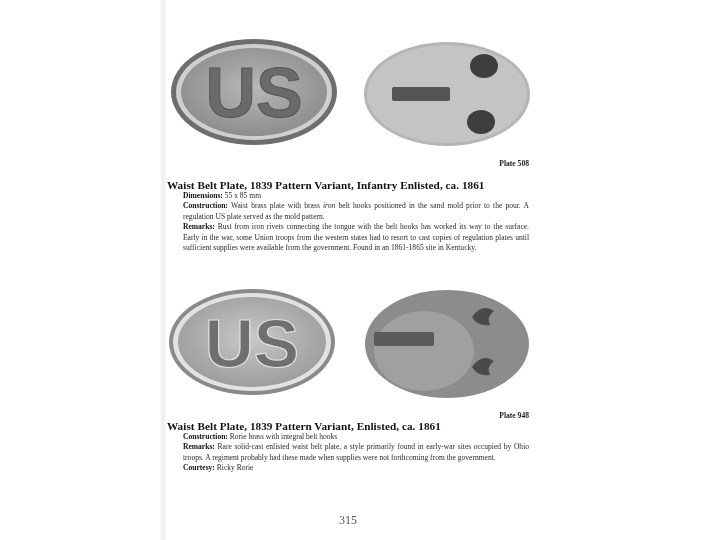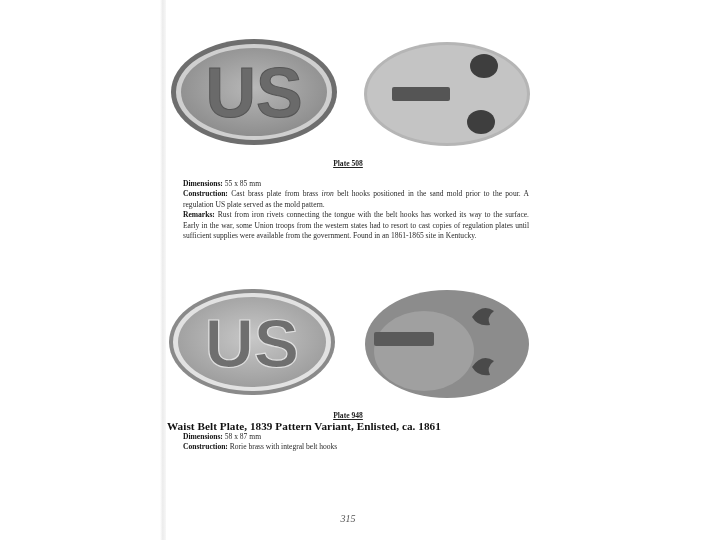"Plate 508" .caption { text-align: center -> right; text-decoration: underline -> none }
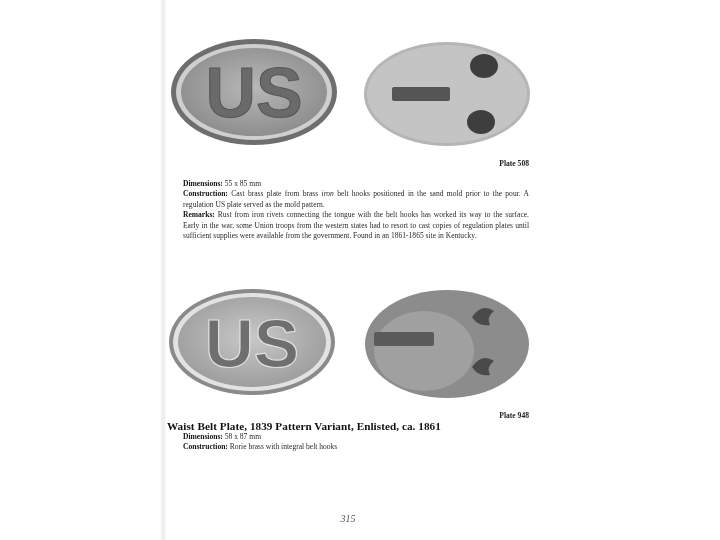"Waist Belt Plate, 1839 Pattern Variant, Infantry" h2 { html: none -> <h2>Waist Belt Plate, 1839 Pattern Variant, Infantry Enlisted, ca. 1861</h2> }
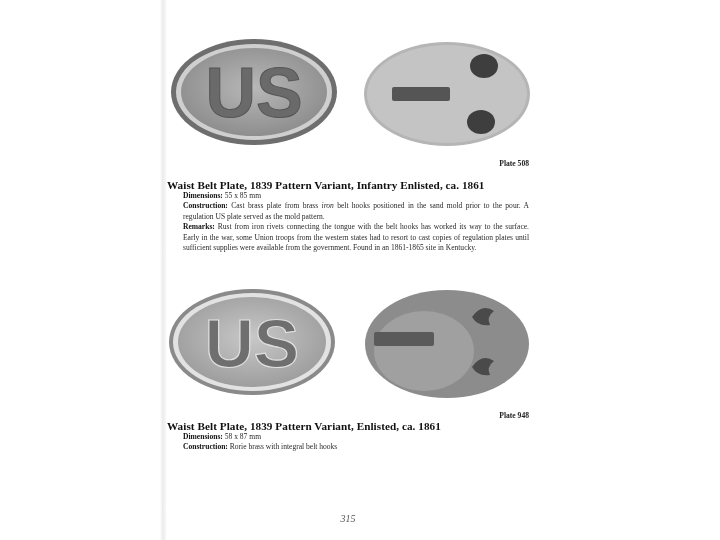"Cast brass plate from brass" span { text: Cast brass plate from -> Waist brass plate with }
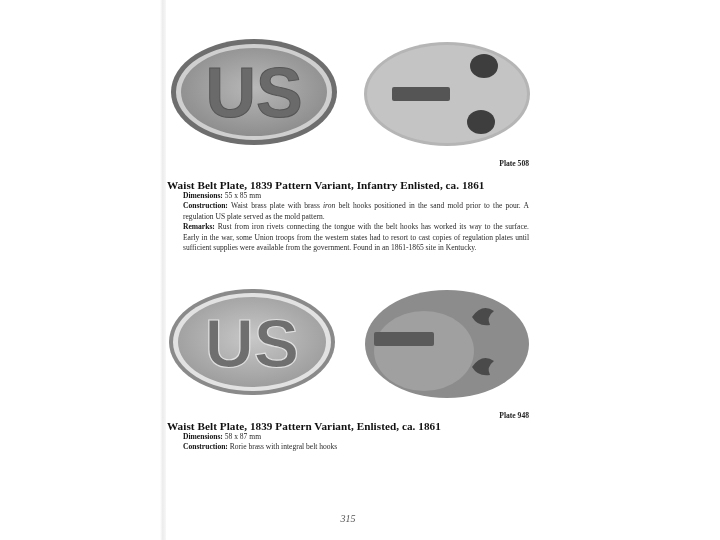"Dimensions: 58 x 87 mm" p { html: <p><b>Dimensions:</b> <span>58 x 87 mm</span></p> -> none }
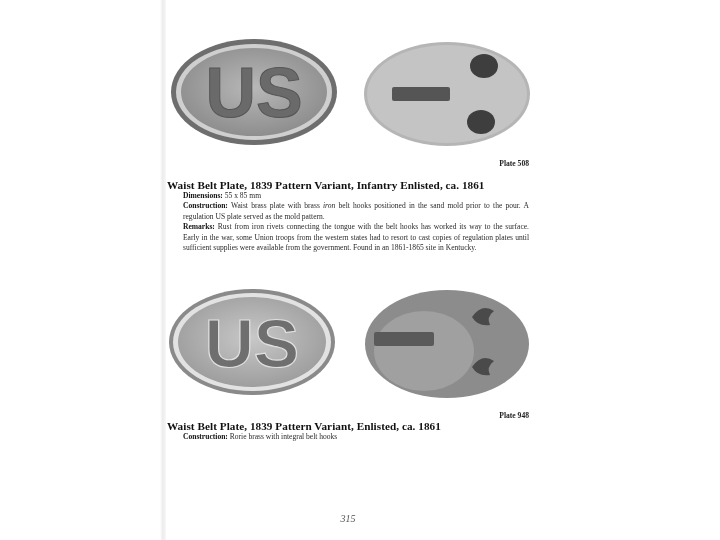"Remarks: Rare solid-cast enlisted waist" p { html: none -> <p><b>Remarks:</b> <span>Rare solid-cast enlisted waist belt plate, a style primarily found in early-war sites occupied by Ohio troops. A regiment probably had these made when supplies were not forthcoming from the government.</span></p> }
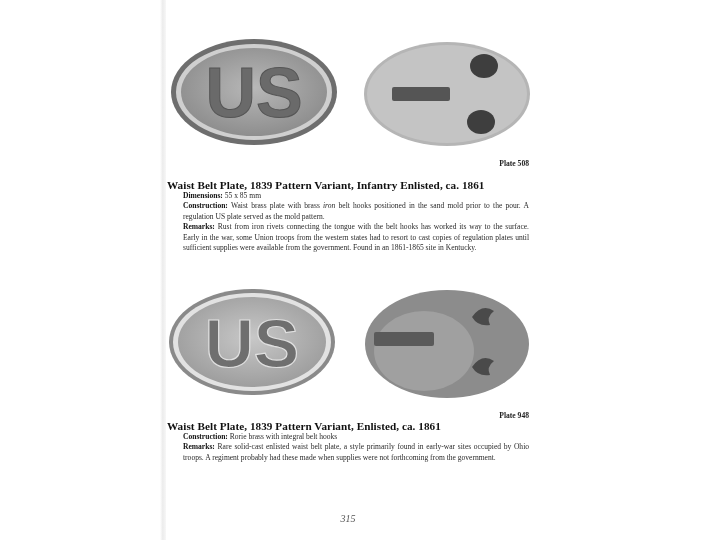"Courtesy: Ricky Rorie" p { html: none -> <p><b>Courtesy:</b> <span>Ricky Rorie</span></p> }
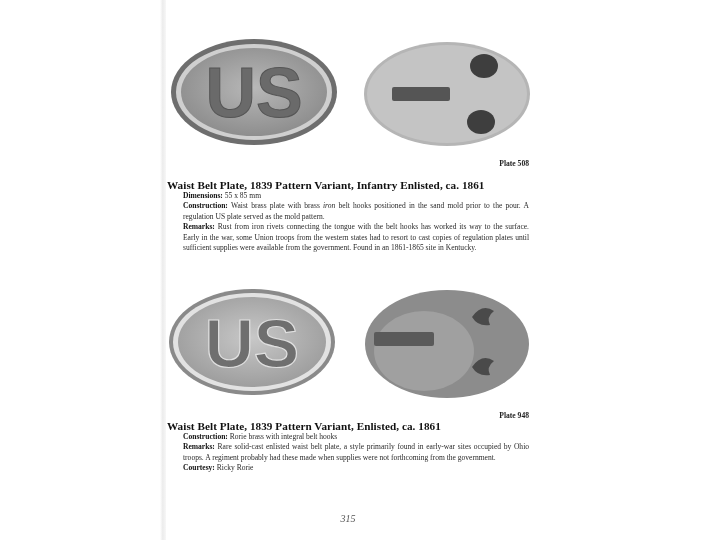"315" .page-number { font-size: 10px -> 12px; font-style: italic -> none }
